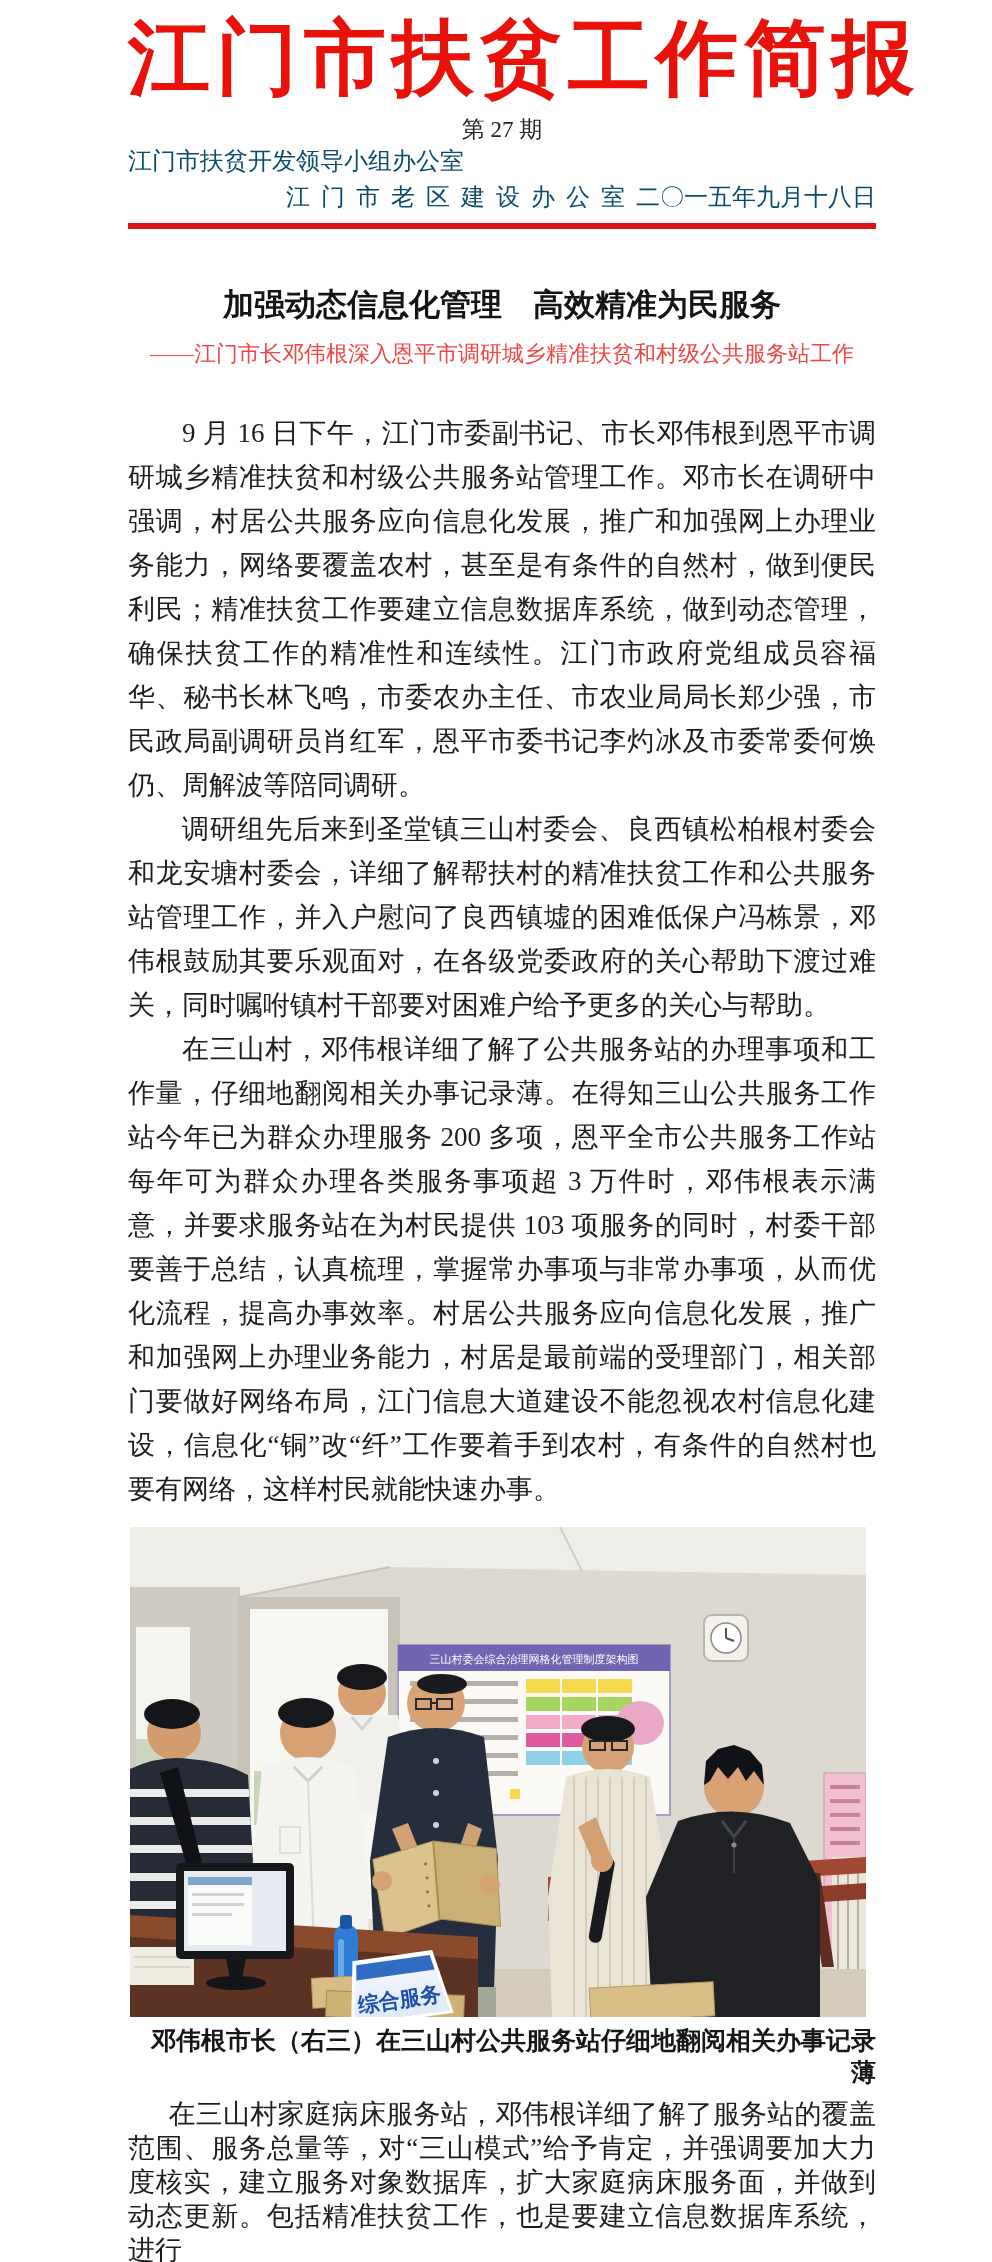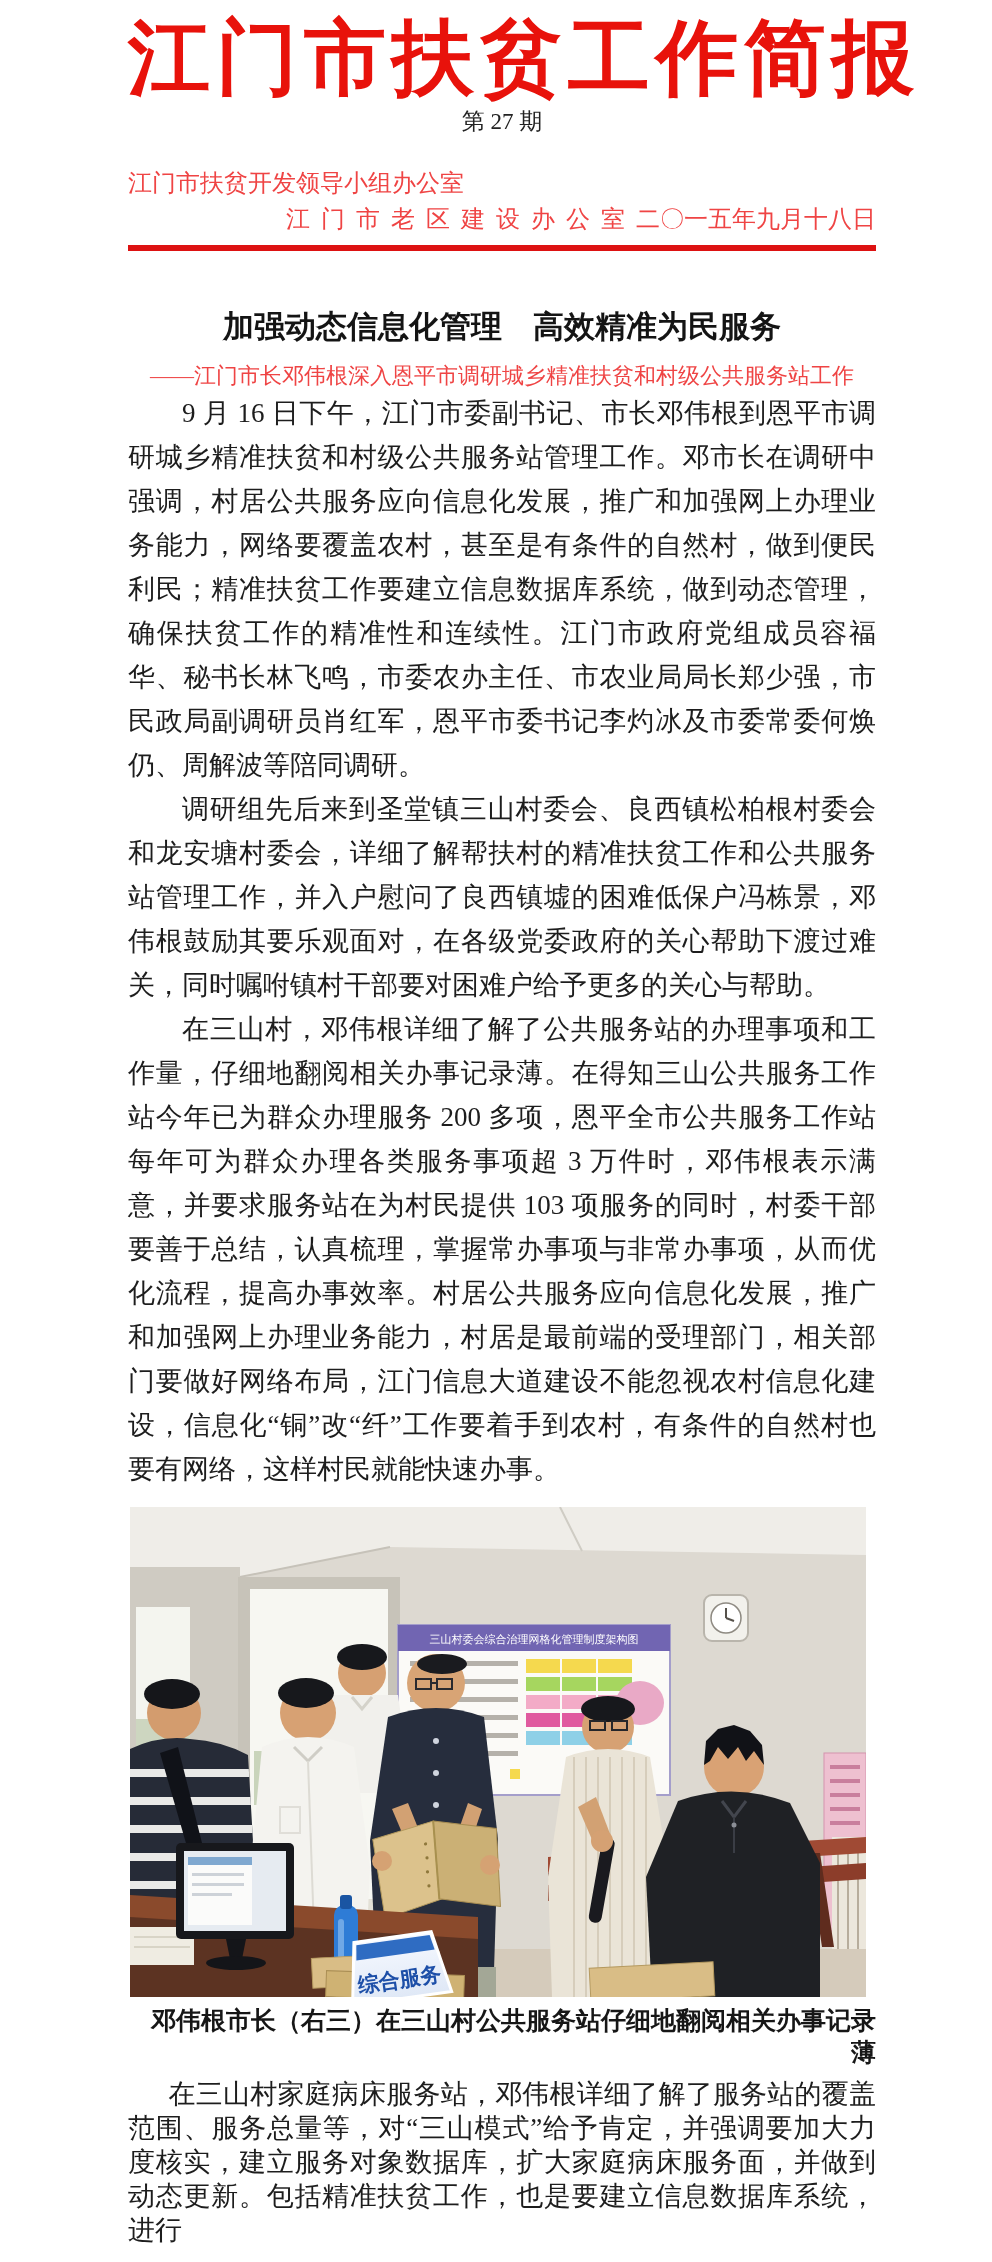"第 27 期" .issue-no { margin-top: 4px -> 12px }
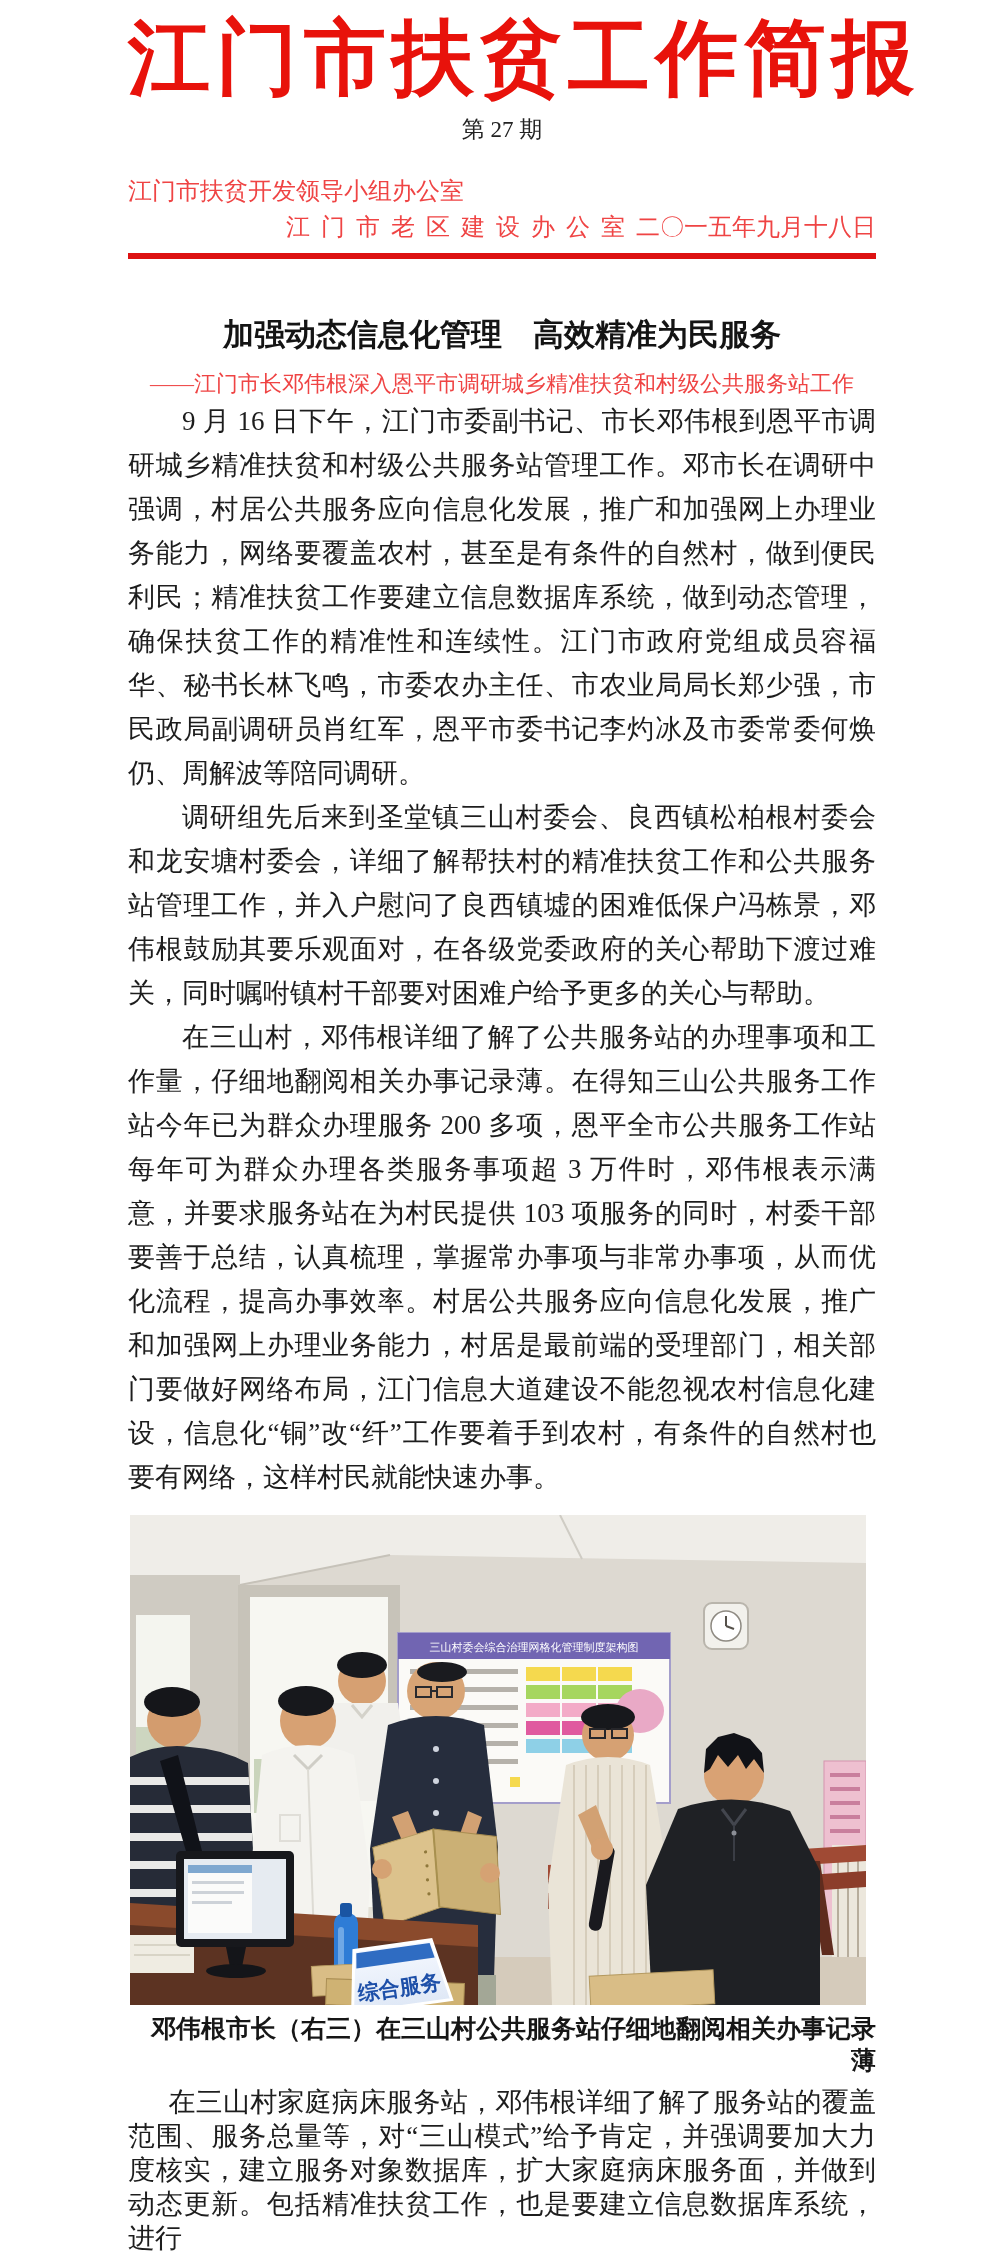"江门市扶贫开发领导小组办公室" .org-block { color: #ef4444 -> #0c4a6e; margin-top: 30px -> none }
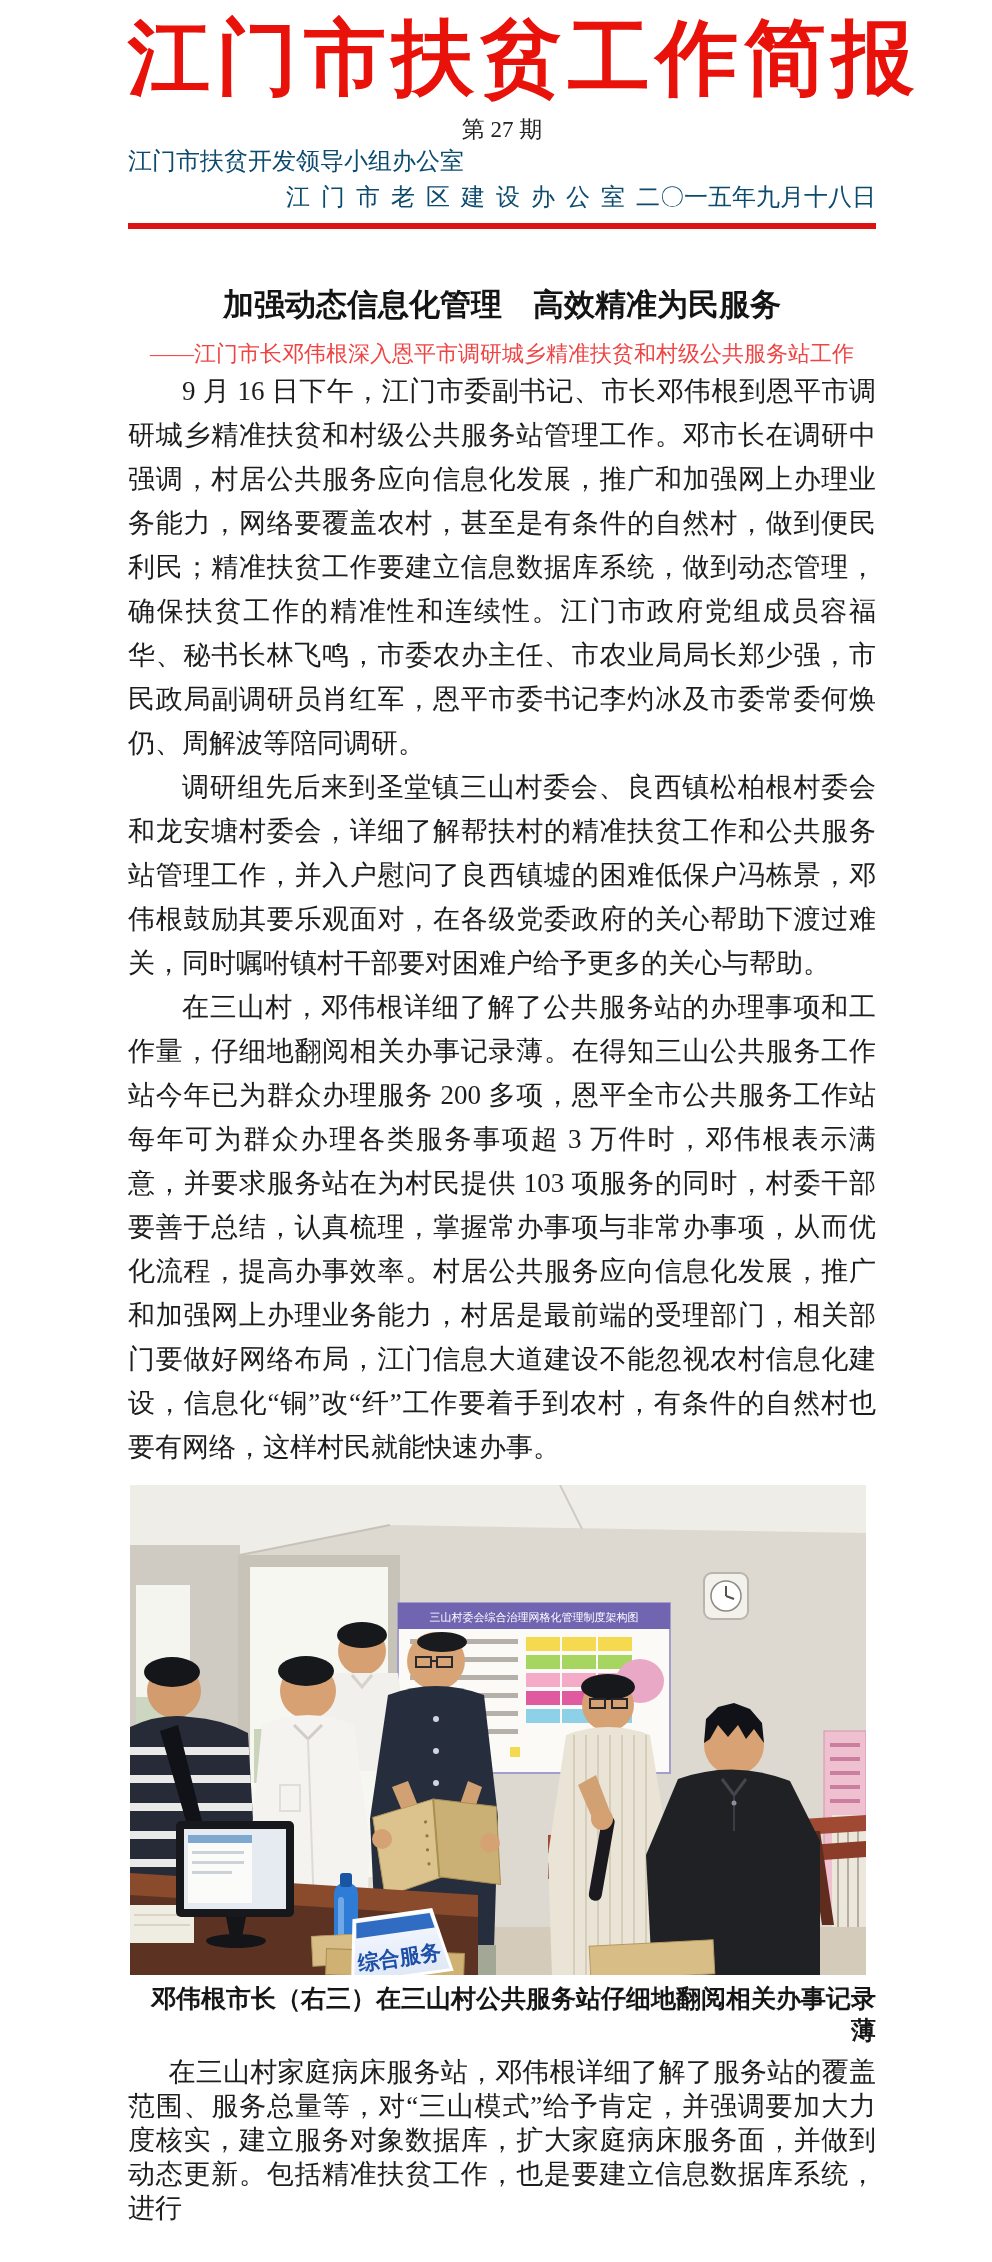"9 月 16" .body-par.first { margin-top: none -> 42px }
